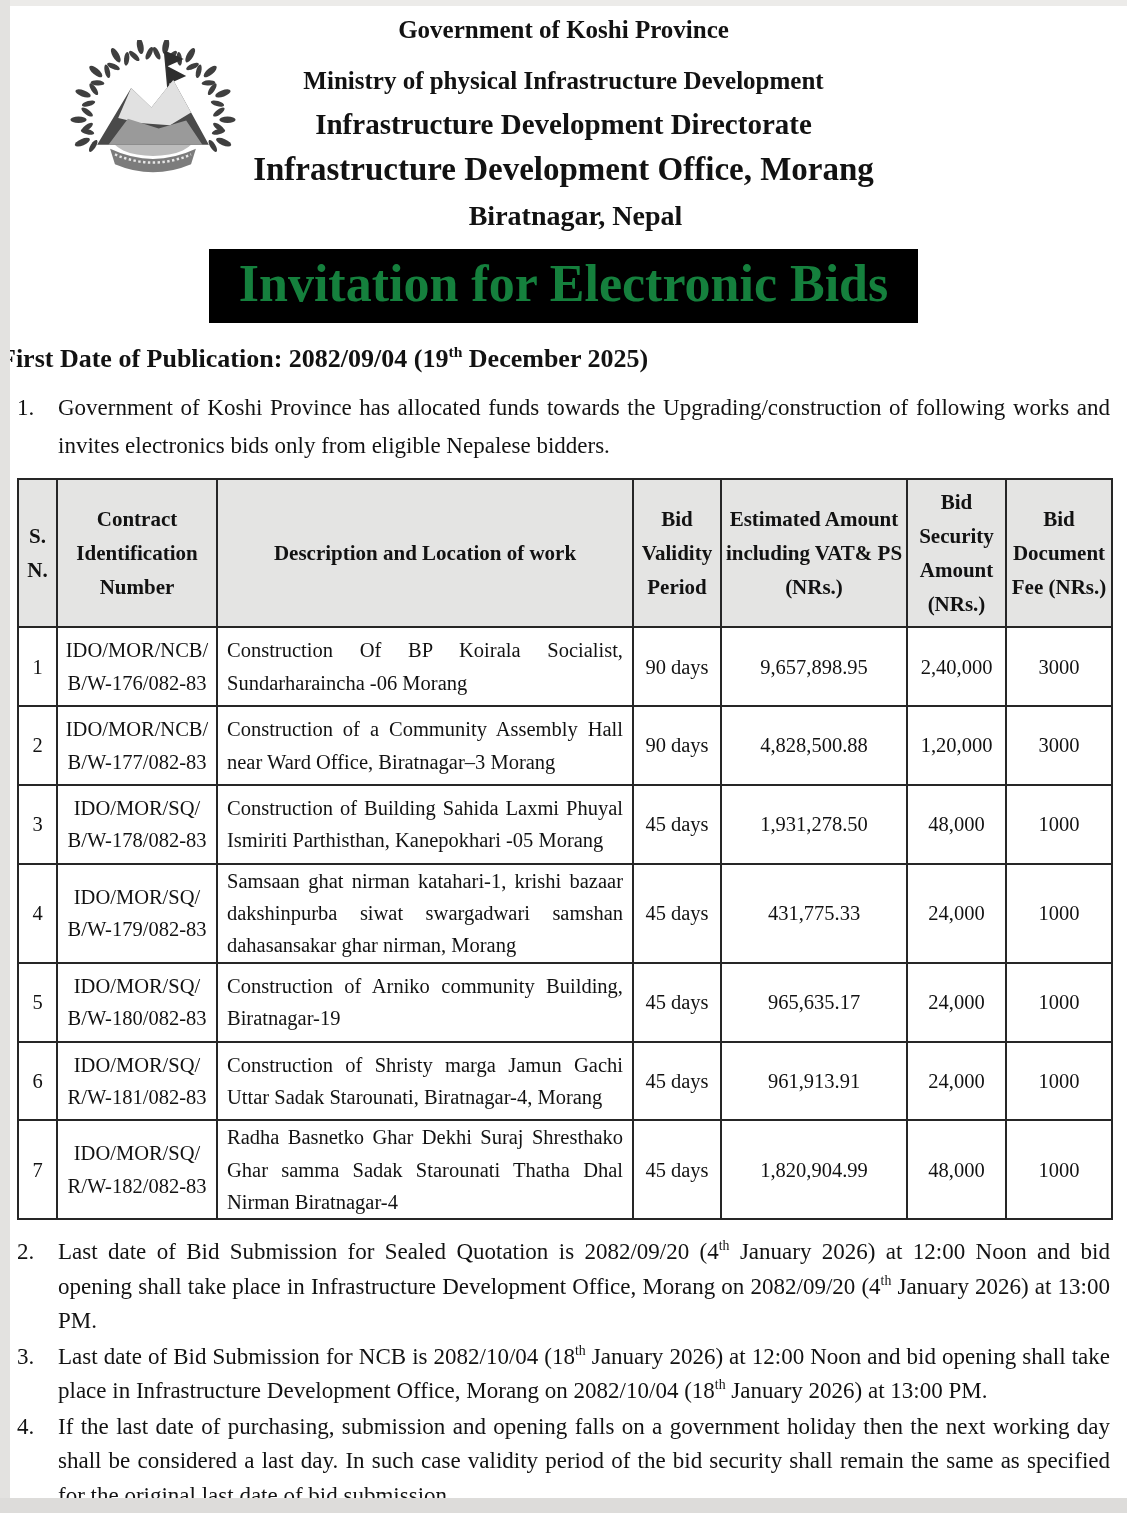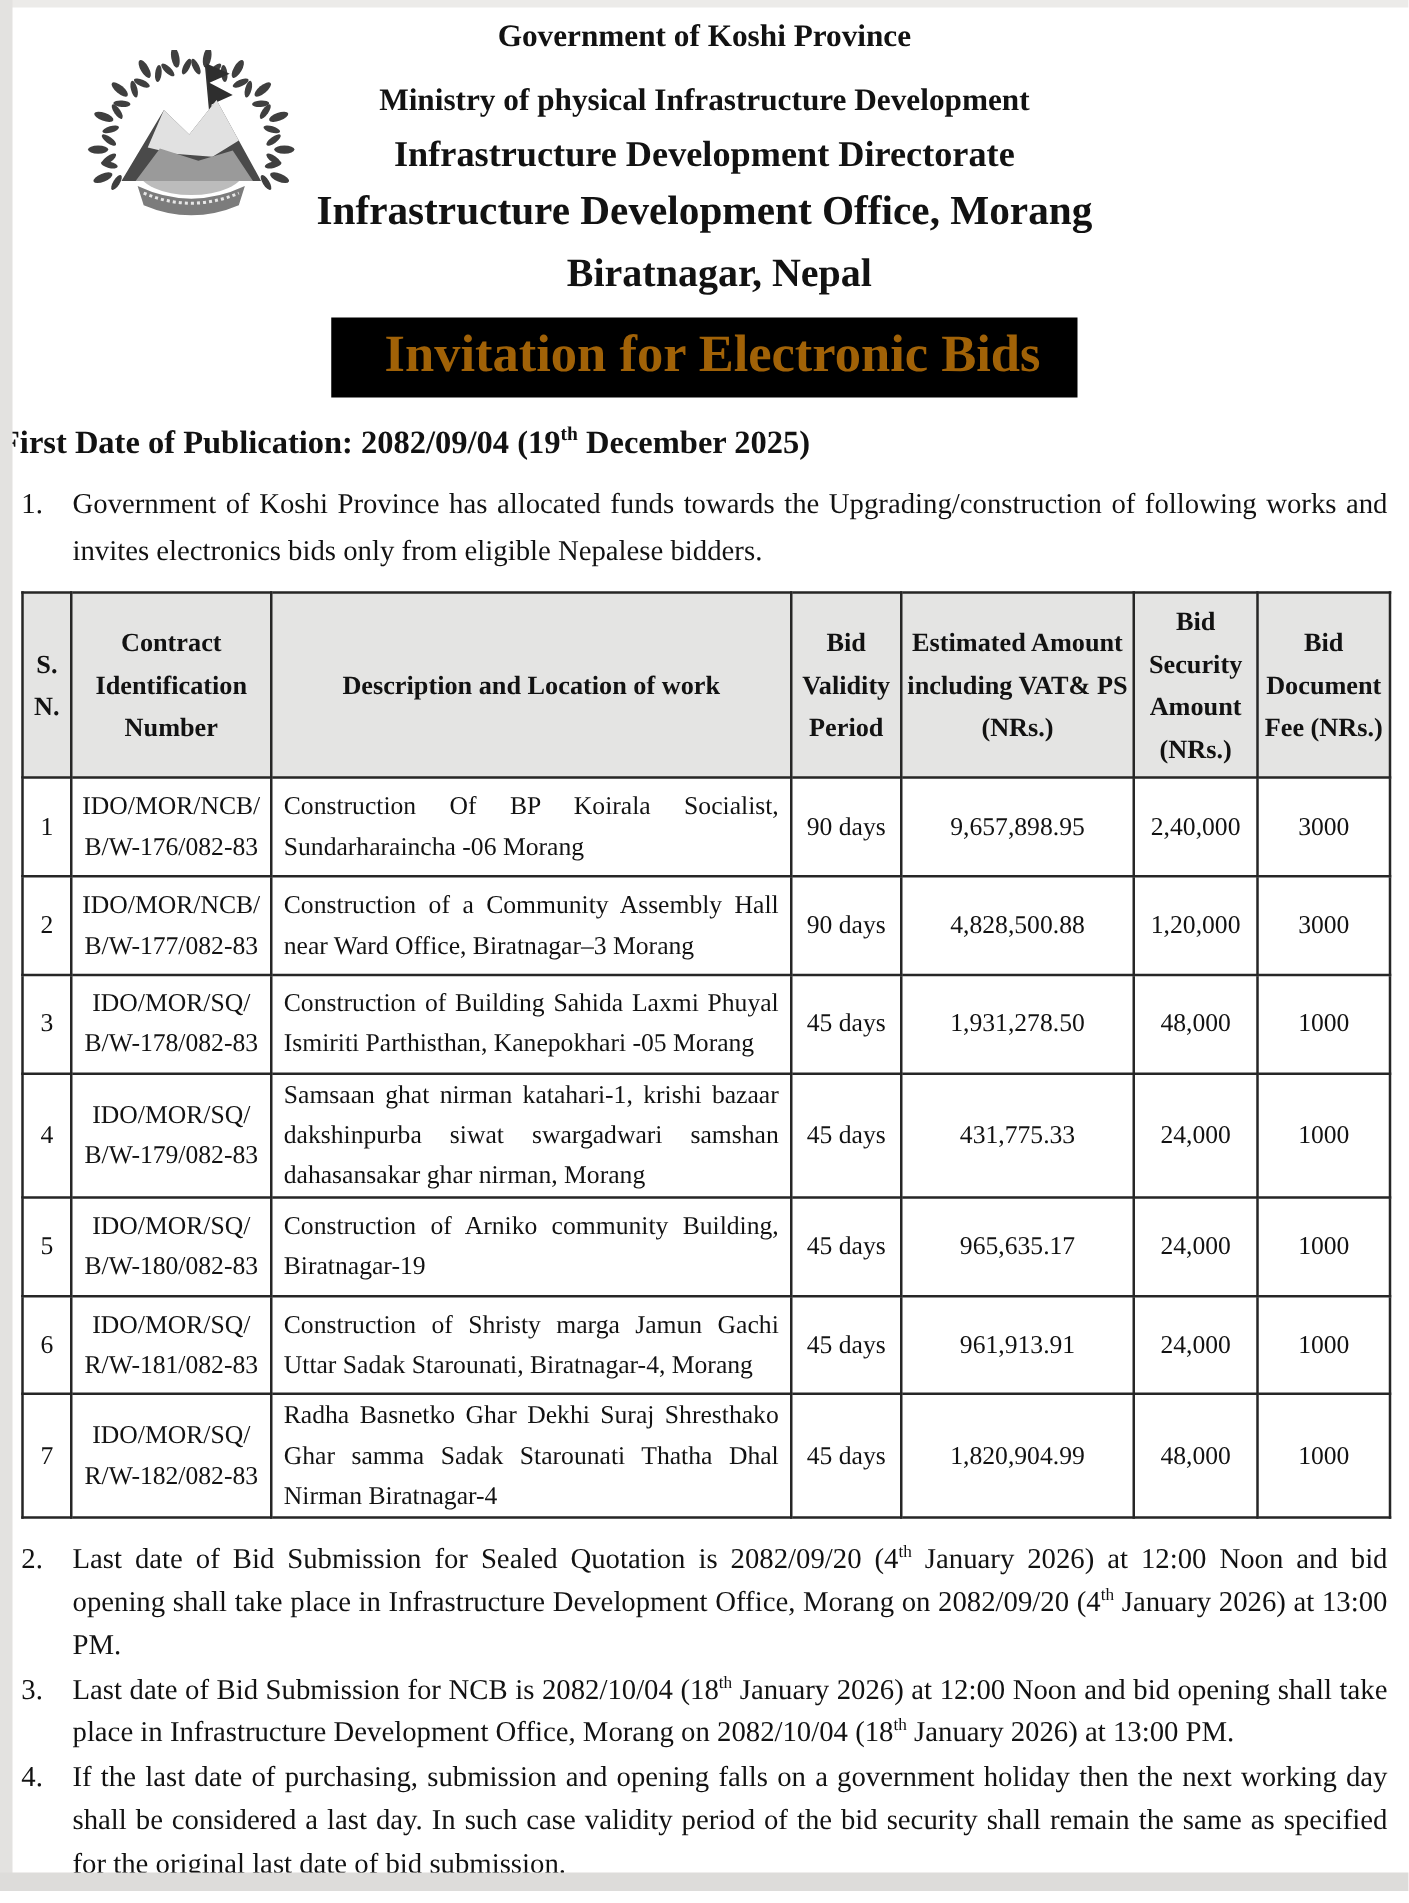"Biratnagar, Nepal" .h5 { font-size: 32px -> 28px }
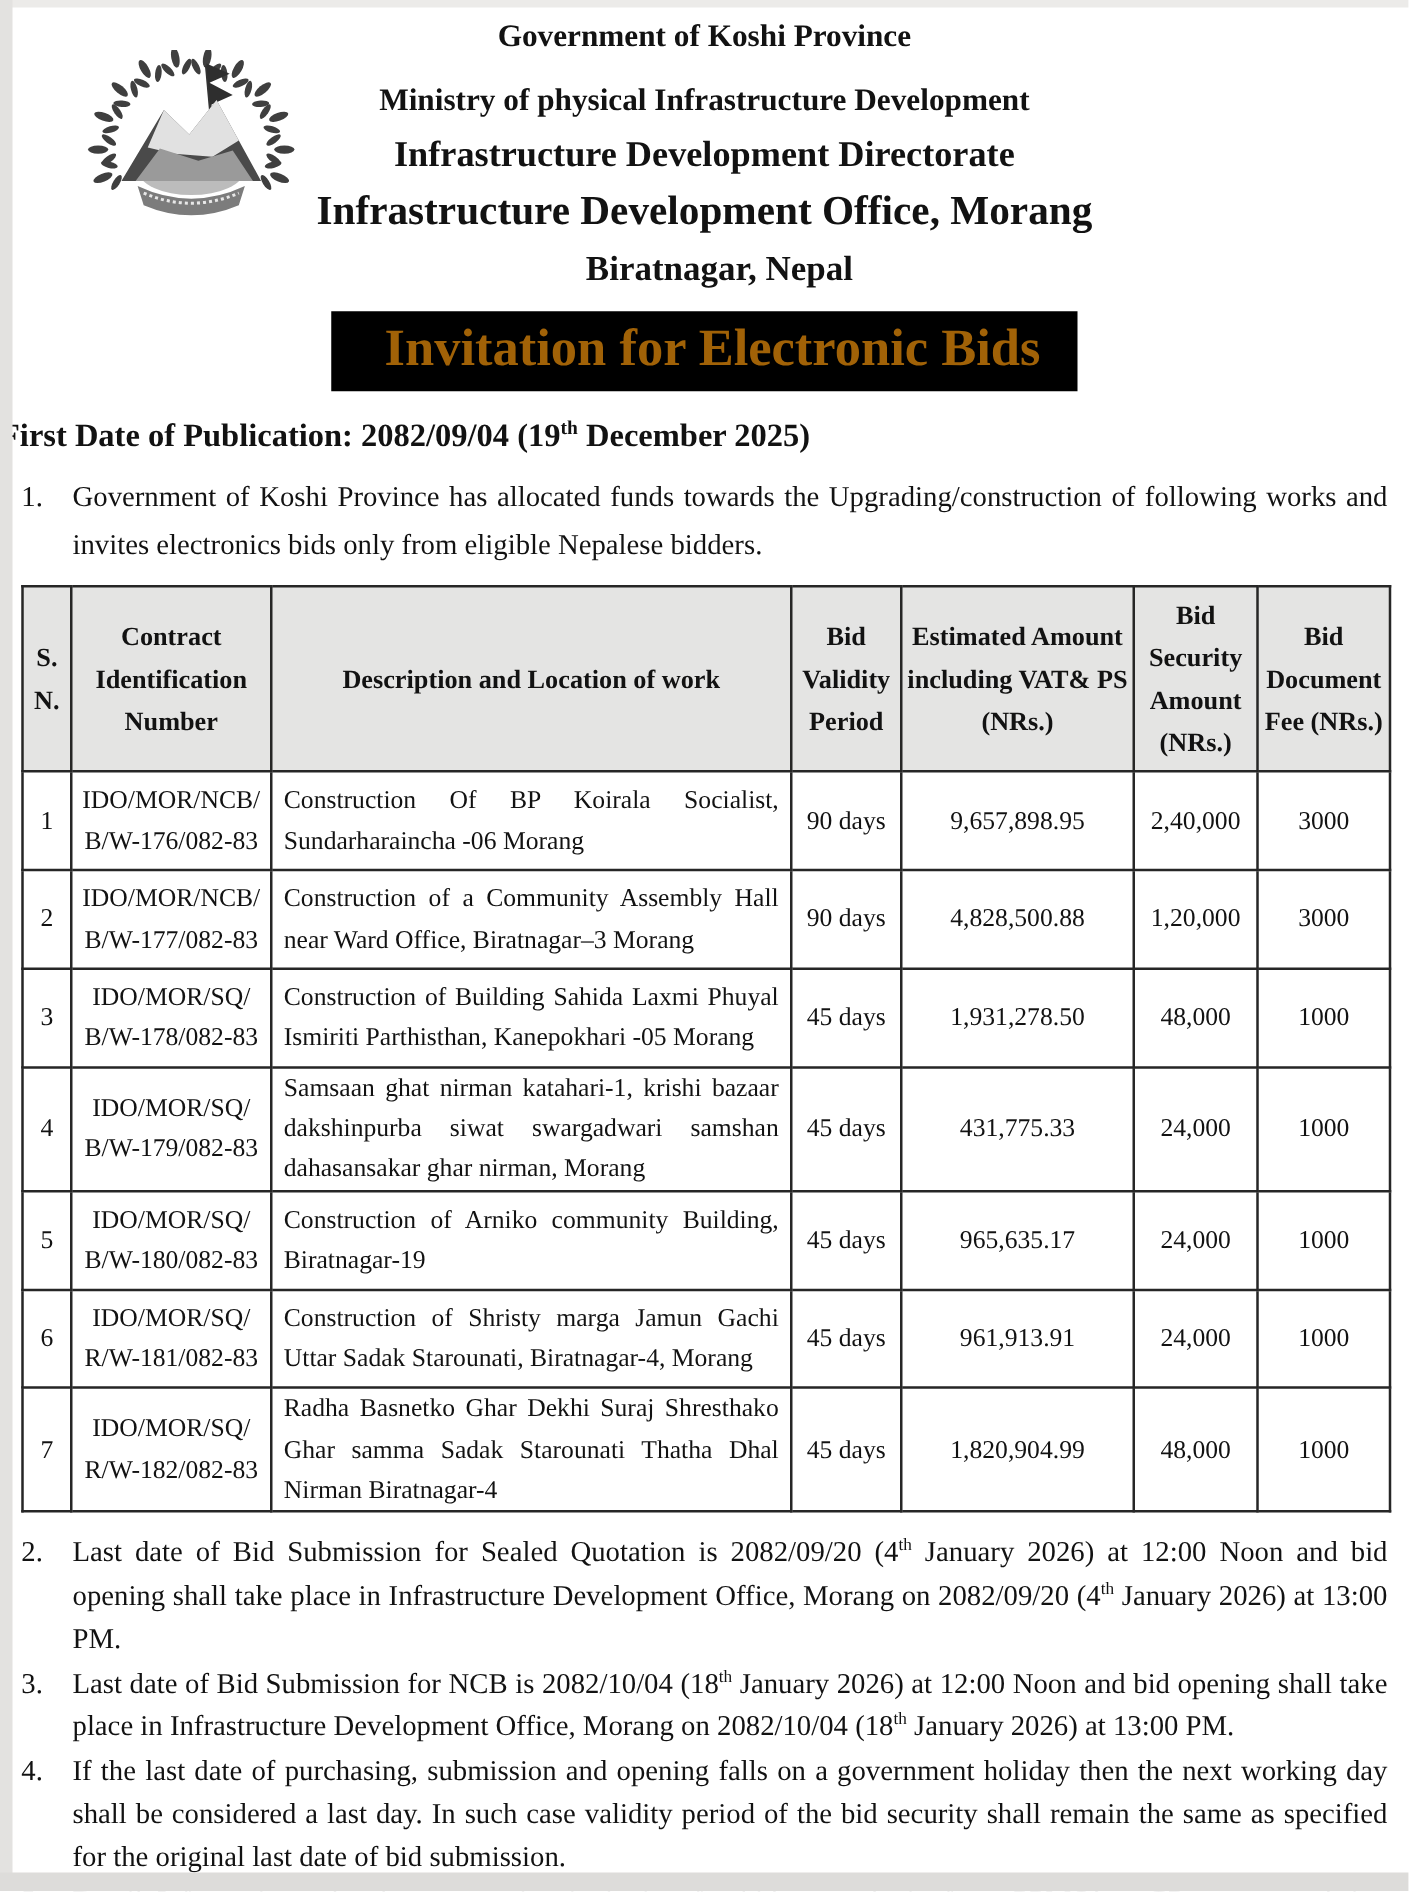"Invitation for Electronic Bids" .banner { color: #a16207 -> #15803d; font-size: 42px -> 52px; padding: 9px 30px 13px 43px -> 9px 30px 13px 30px }
